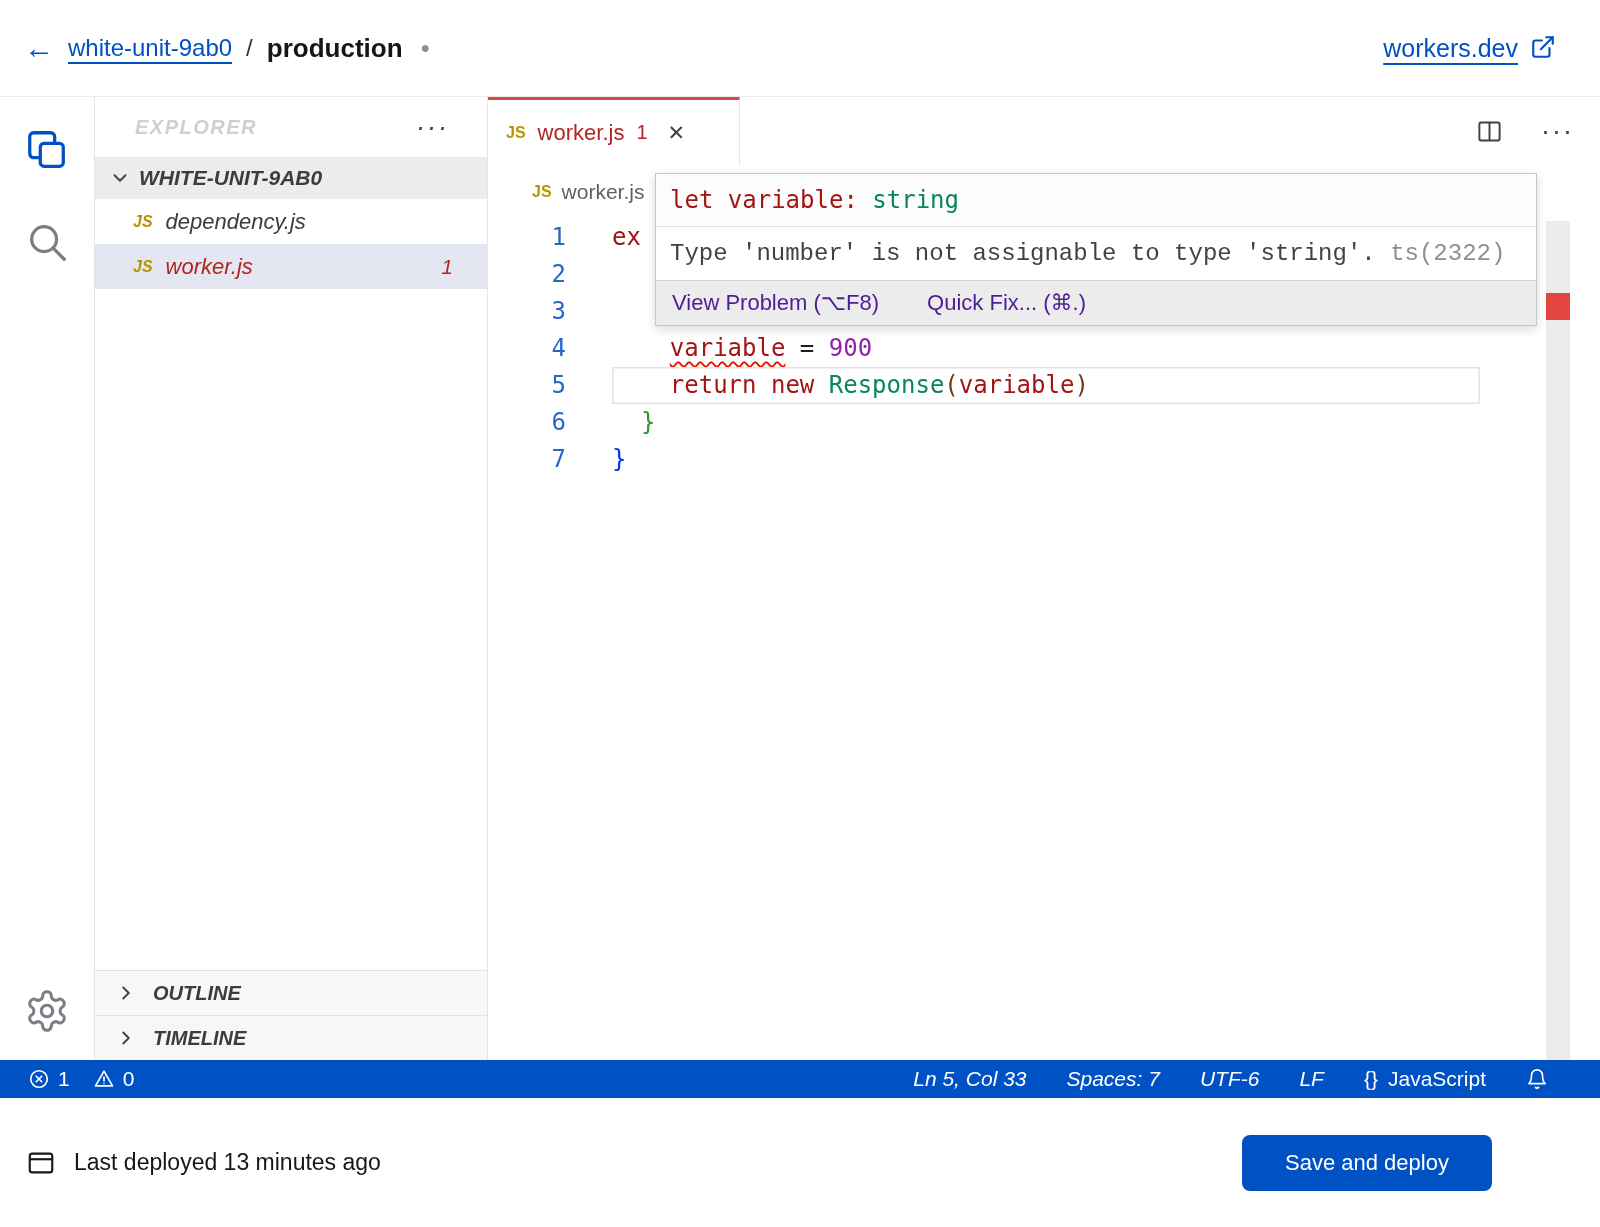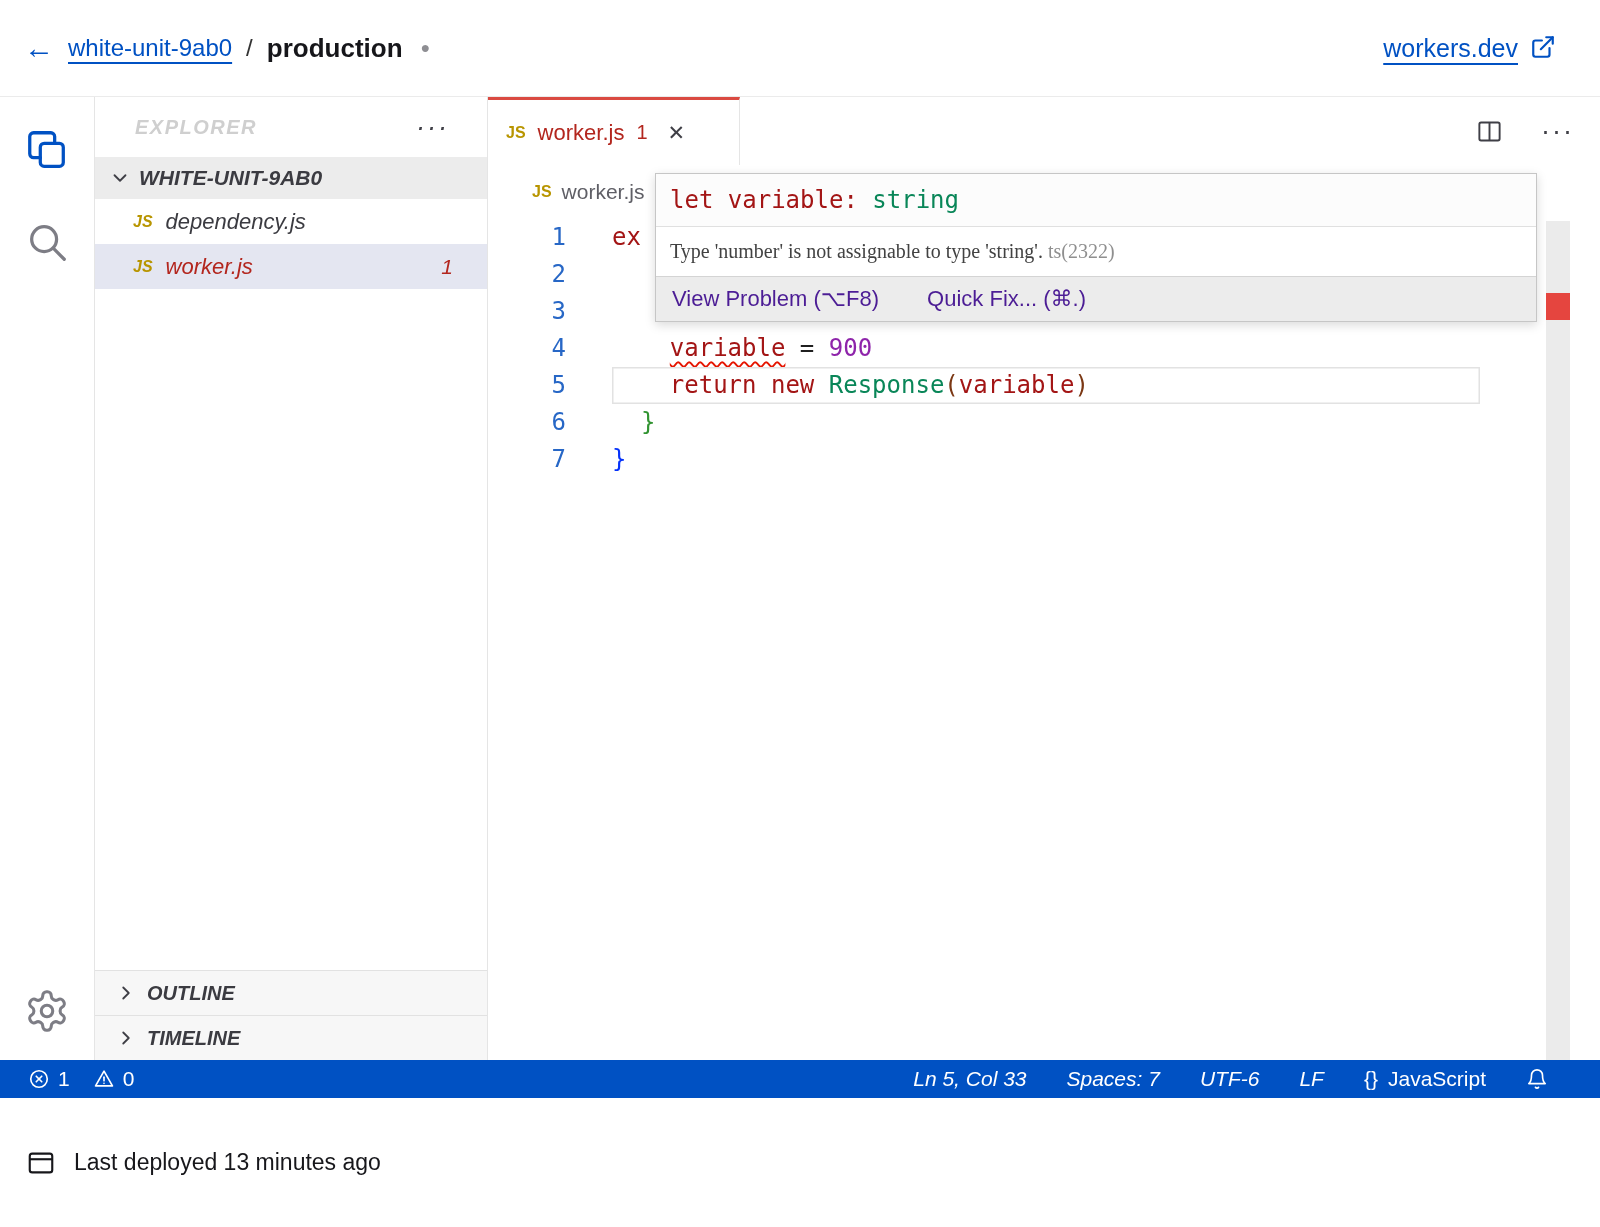"Type 'number' is not assignable" .hover-msg { font-family: Liberation Serif, serif -> Liberation Mono, monospace; font-size: 20px -> 24px }
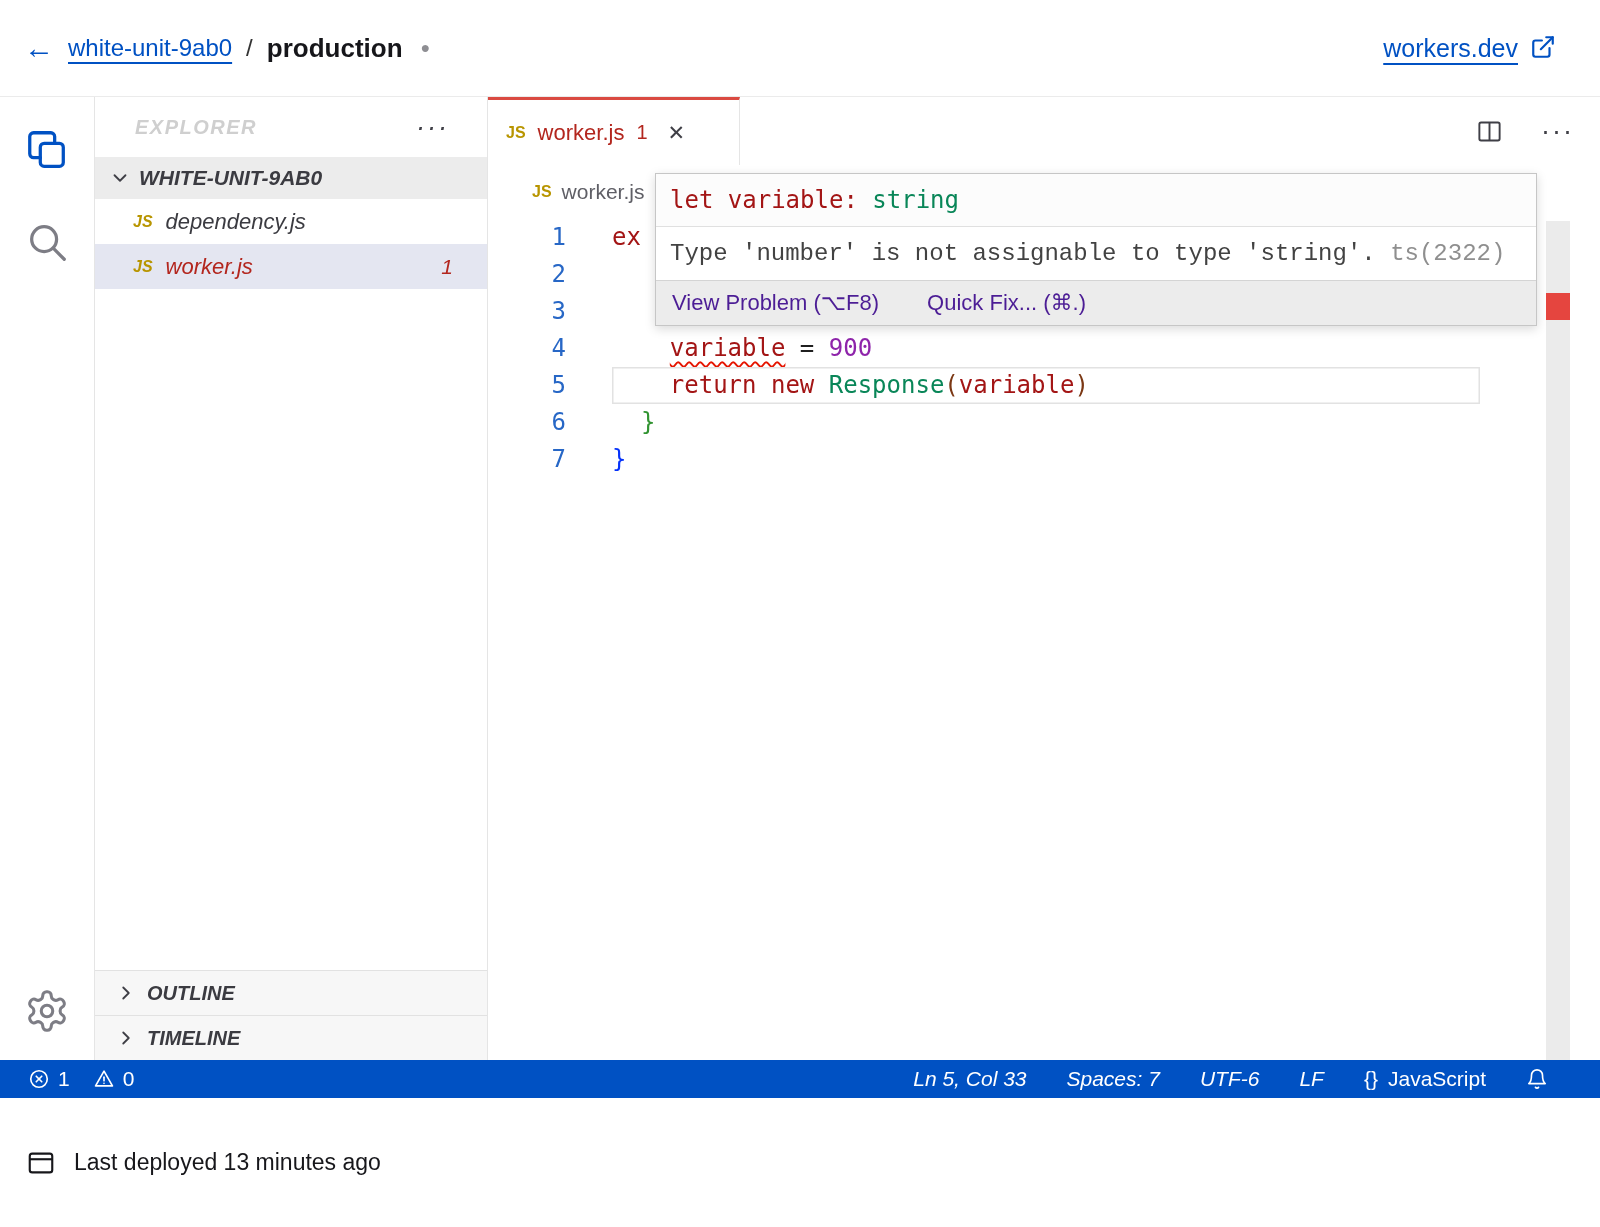"OUTLINE" .sb-section { gap: 10px -> 16px }
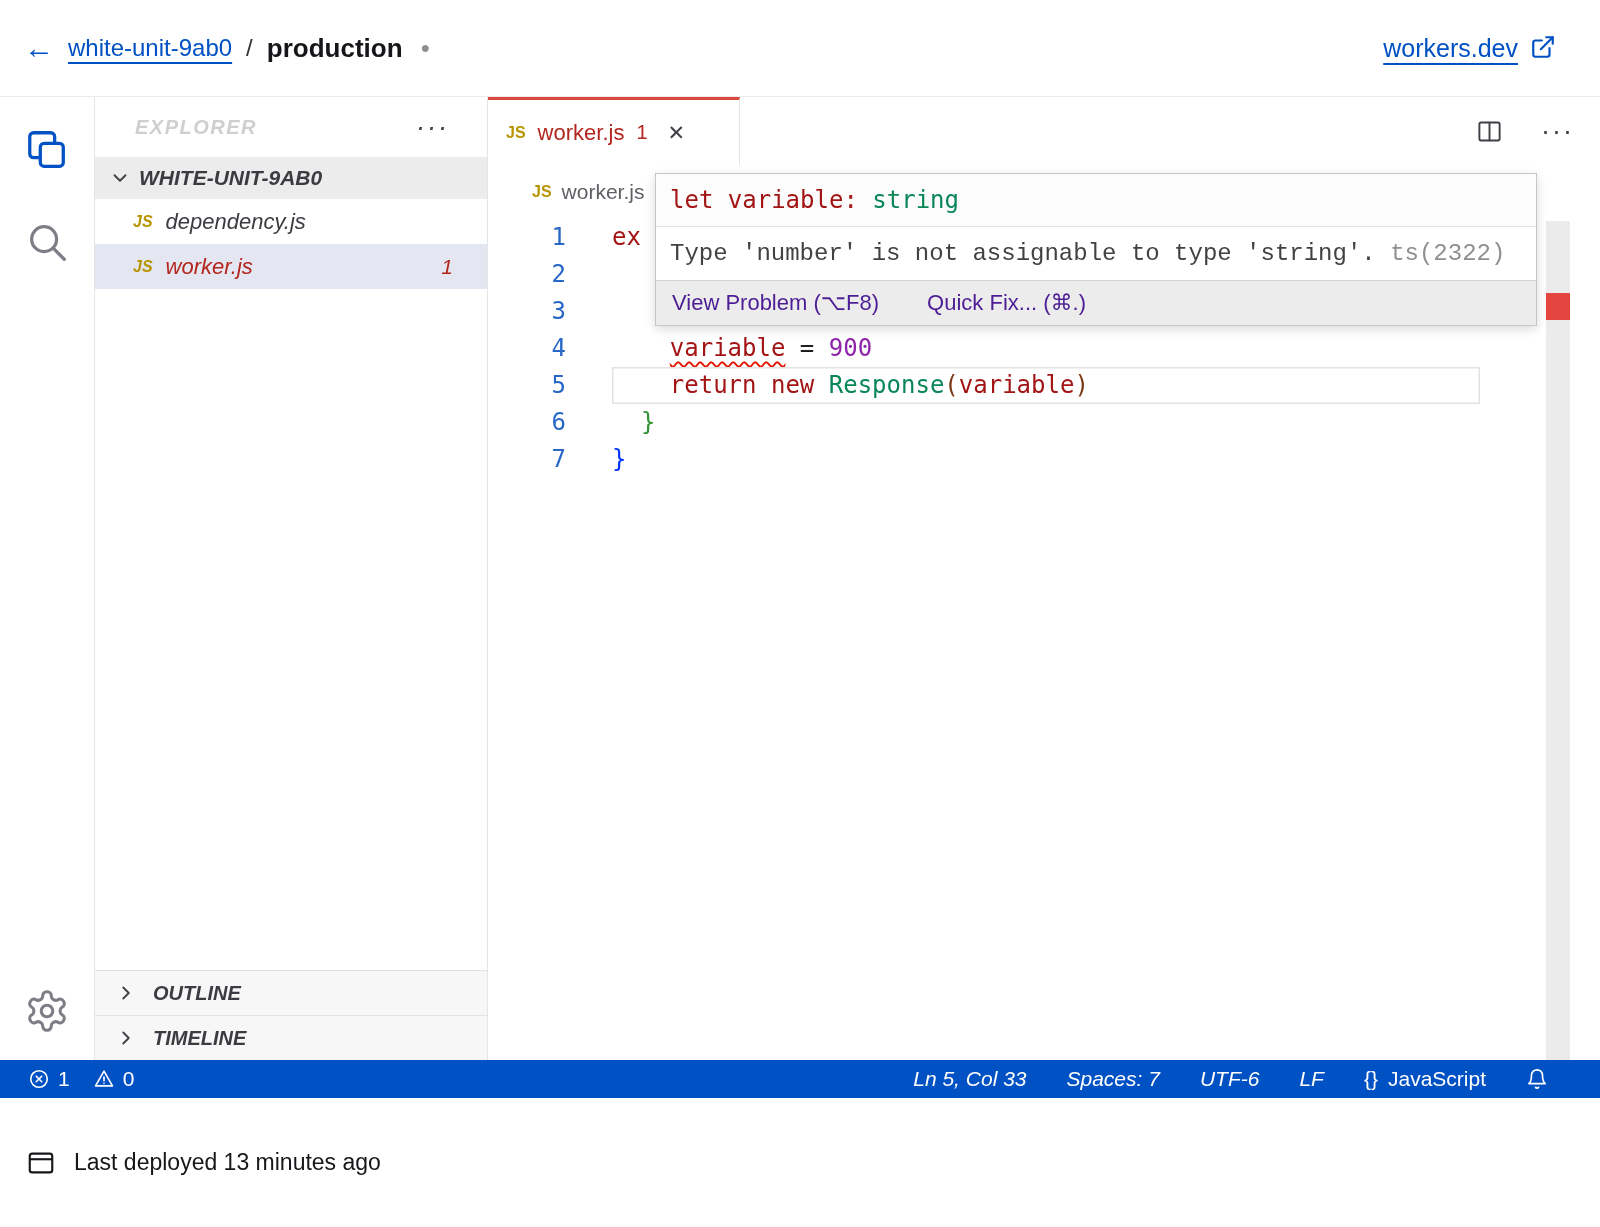"Save and deploy" button.save-btn { html: none -> <button>Save and deploy</button> }
